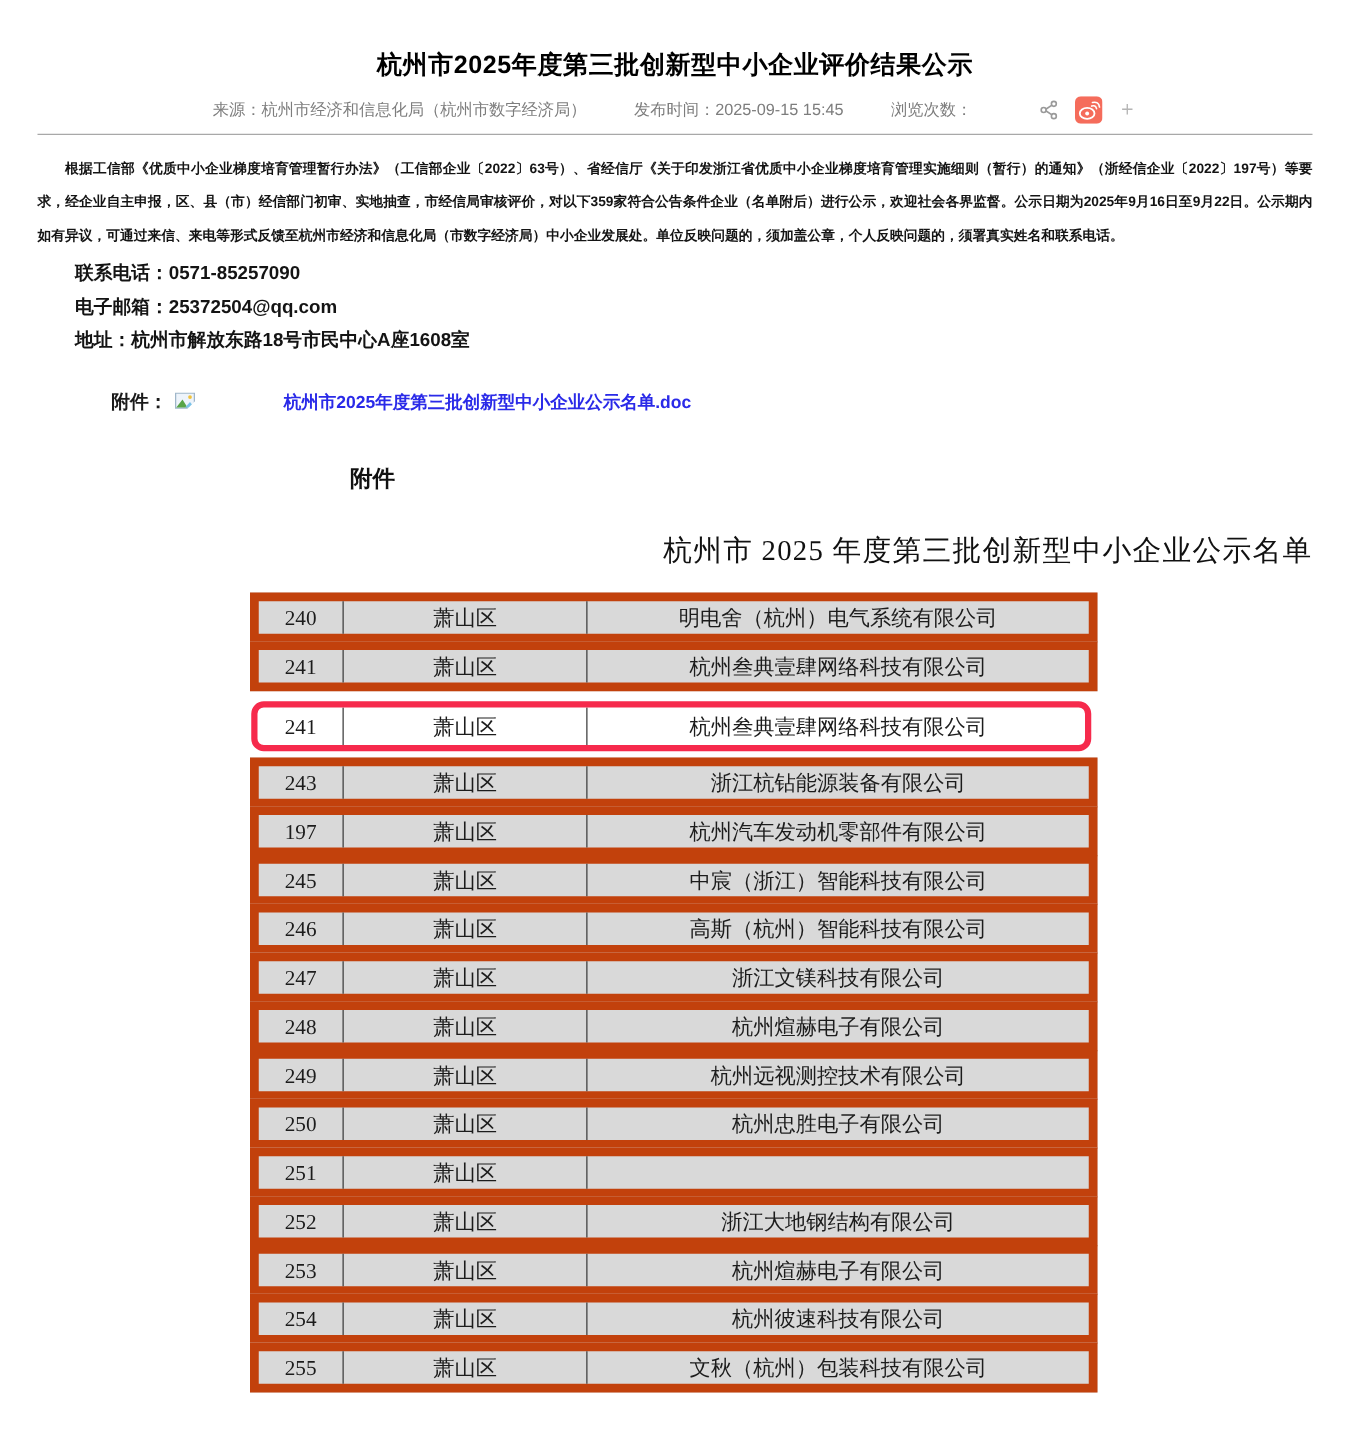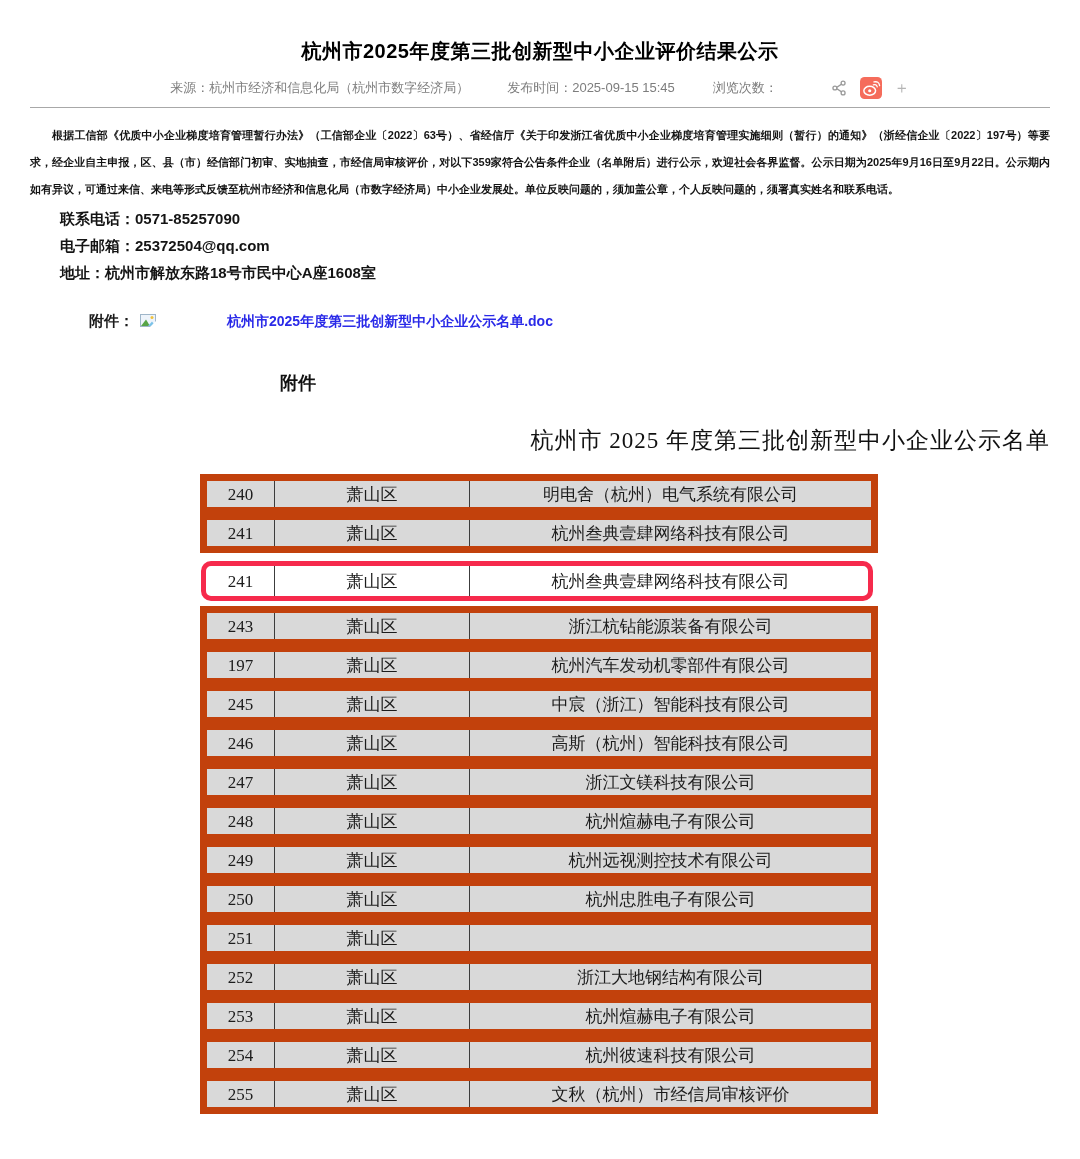"文秋（杭州）市经信局审核评价" div.cell { text: 市经信局审核评价 -> 包装科技有限公司 }
